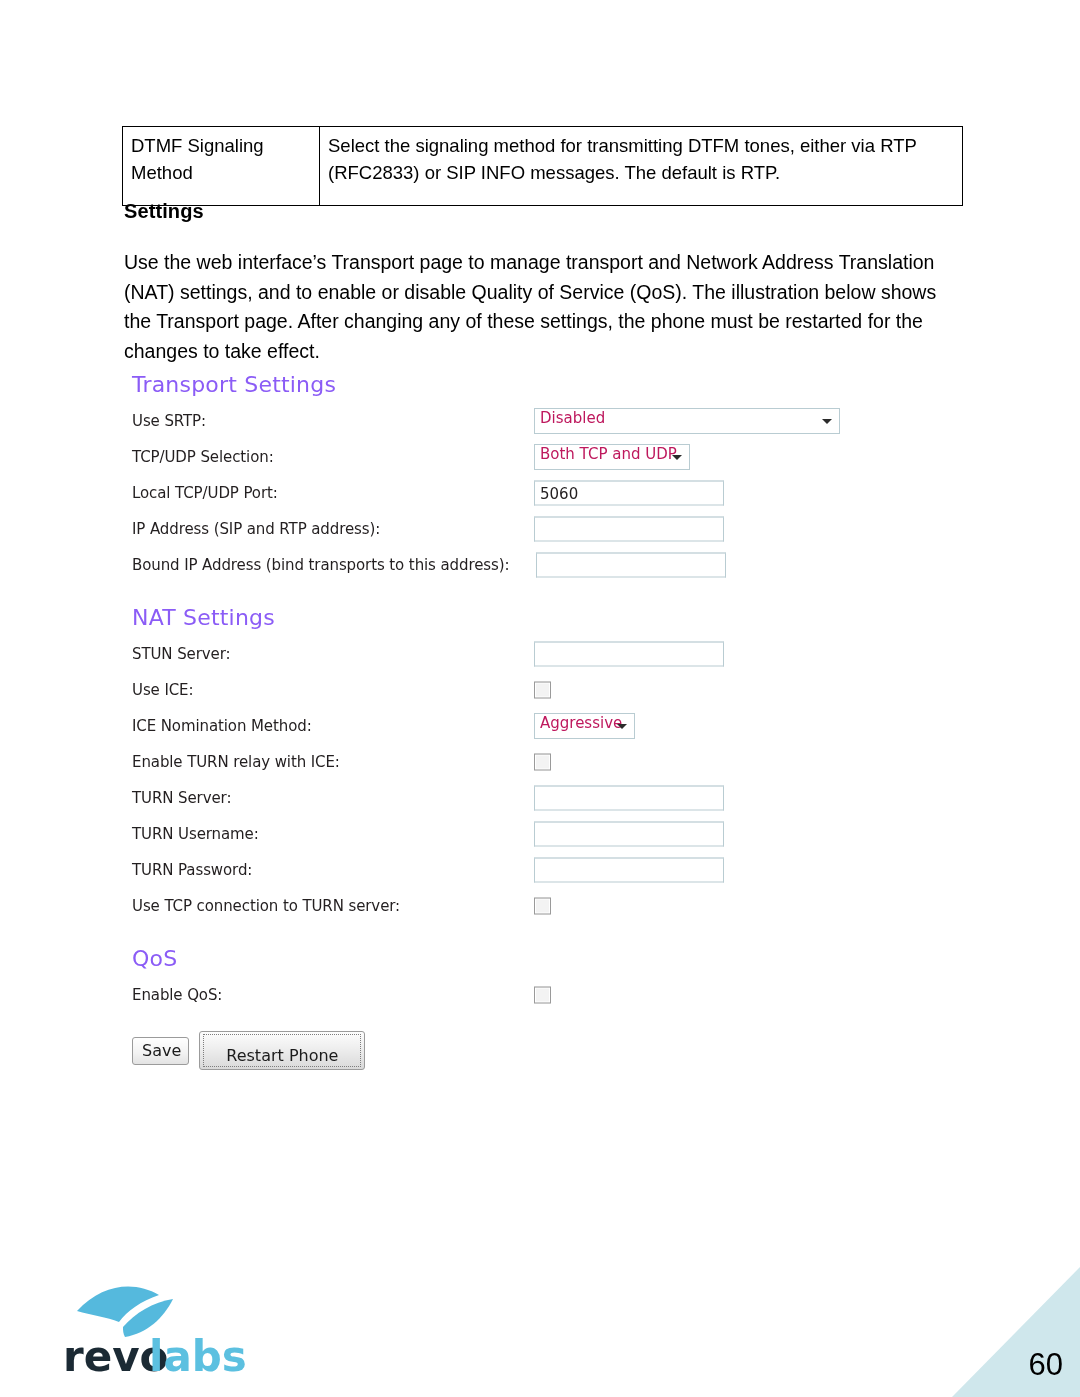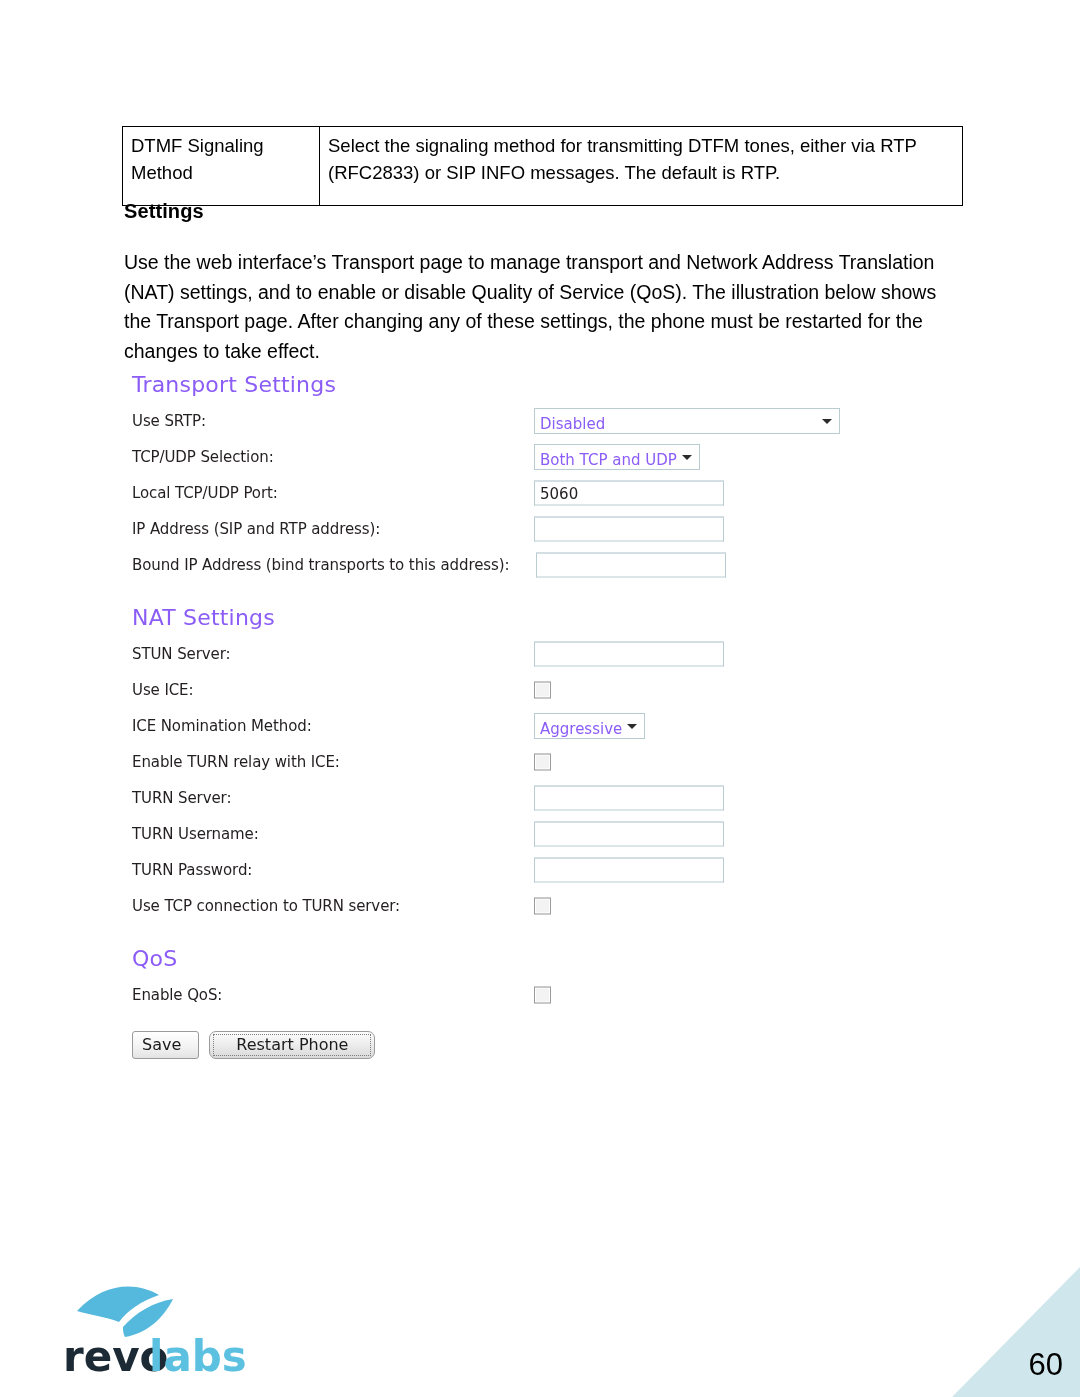"Disabled" .sel { align-items: flex-end -> flex-start; color: #8b5cf6 -> #be185d }
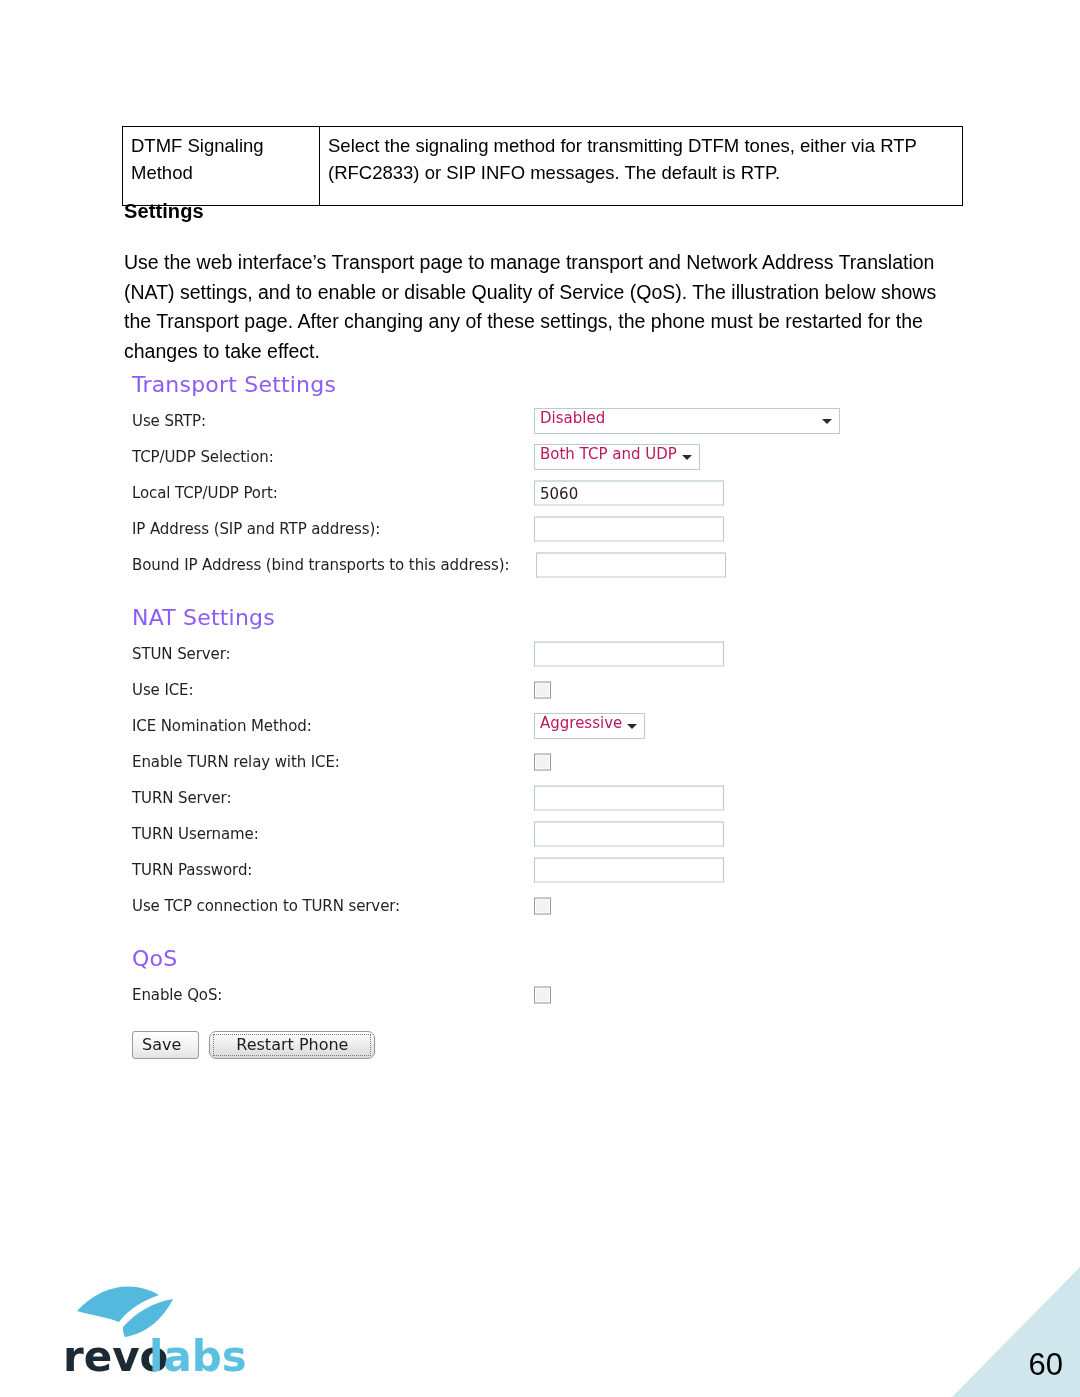"Both TCP and UDP" .sel.auto { padding-right: 22px -> 12px }
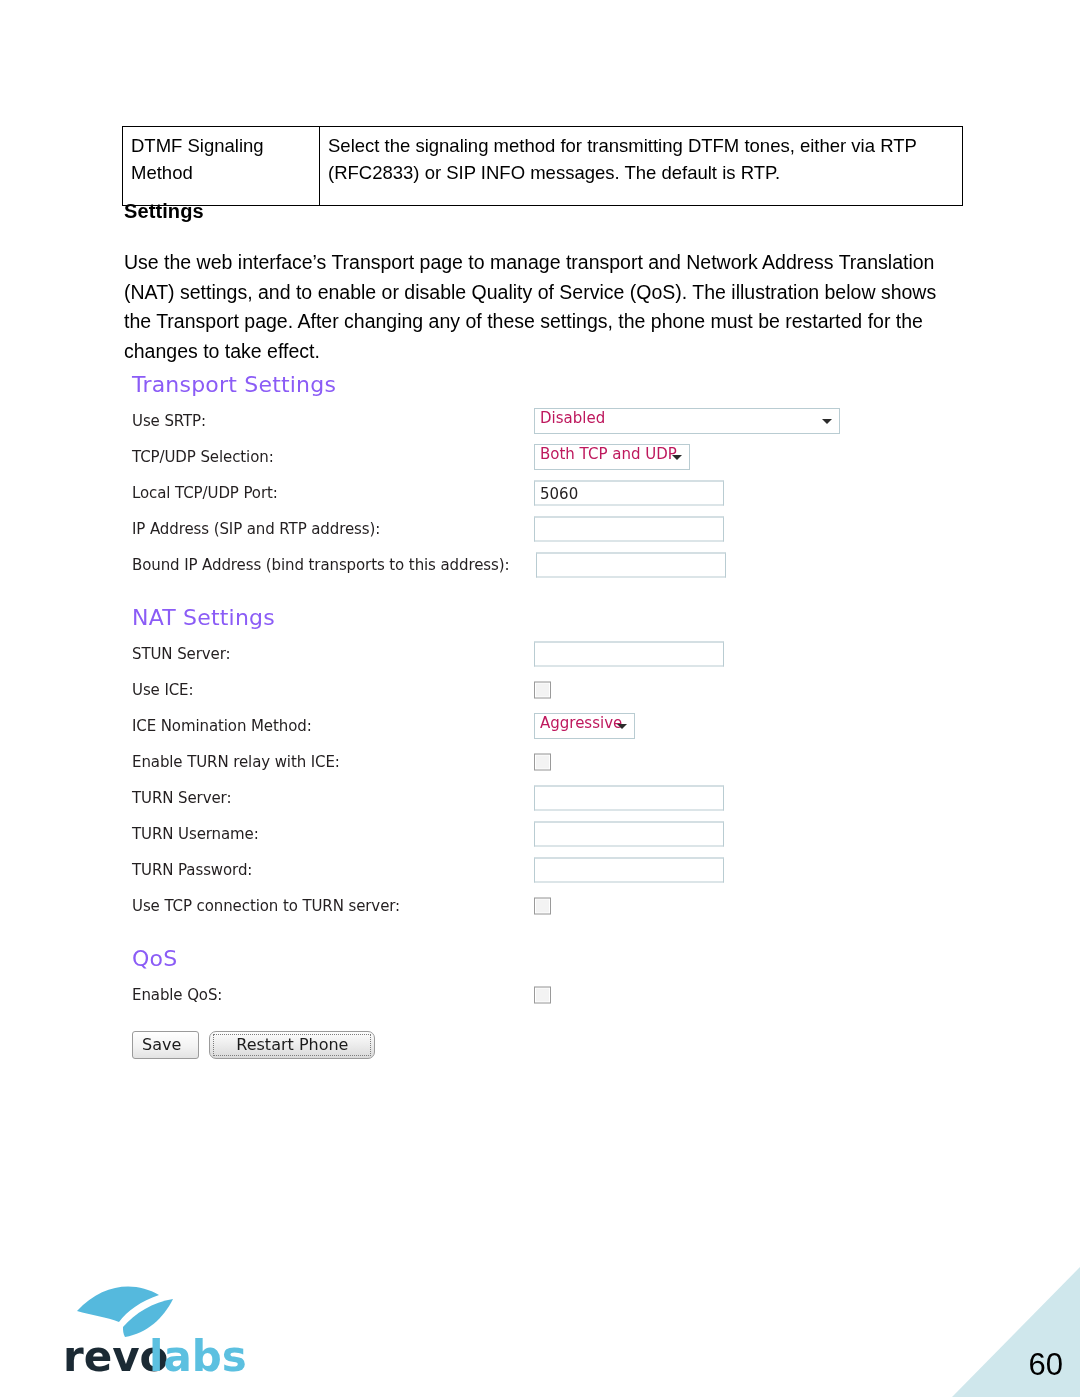"Save" .btn { padding: 3px 17px 4px 9px -> 3px 7px 4px 9px }
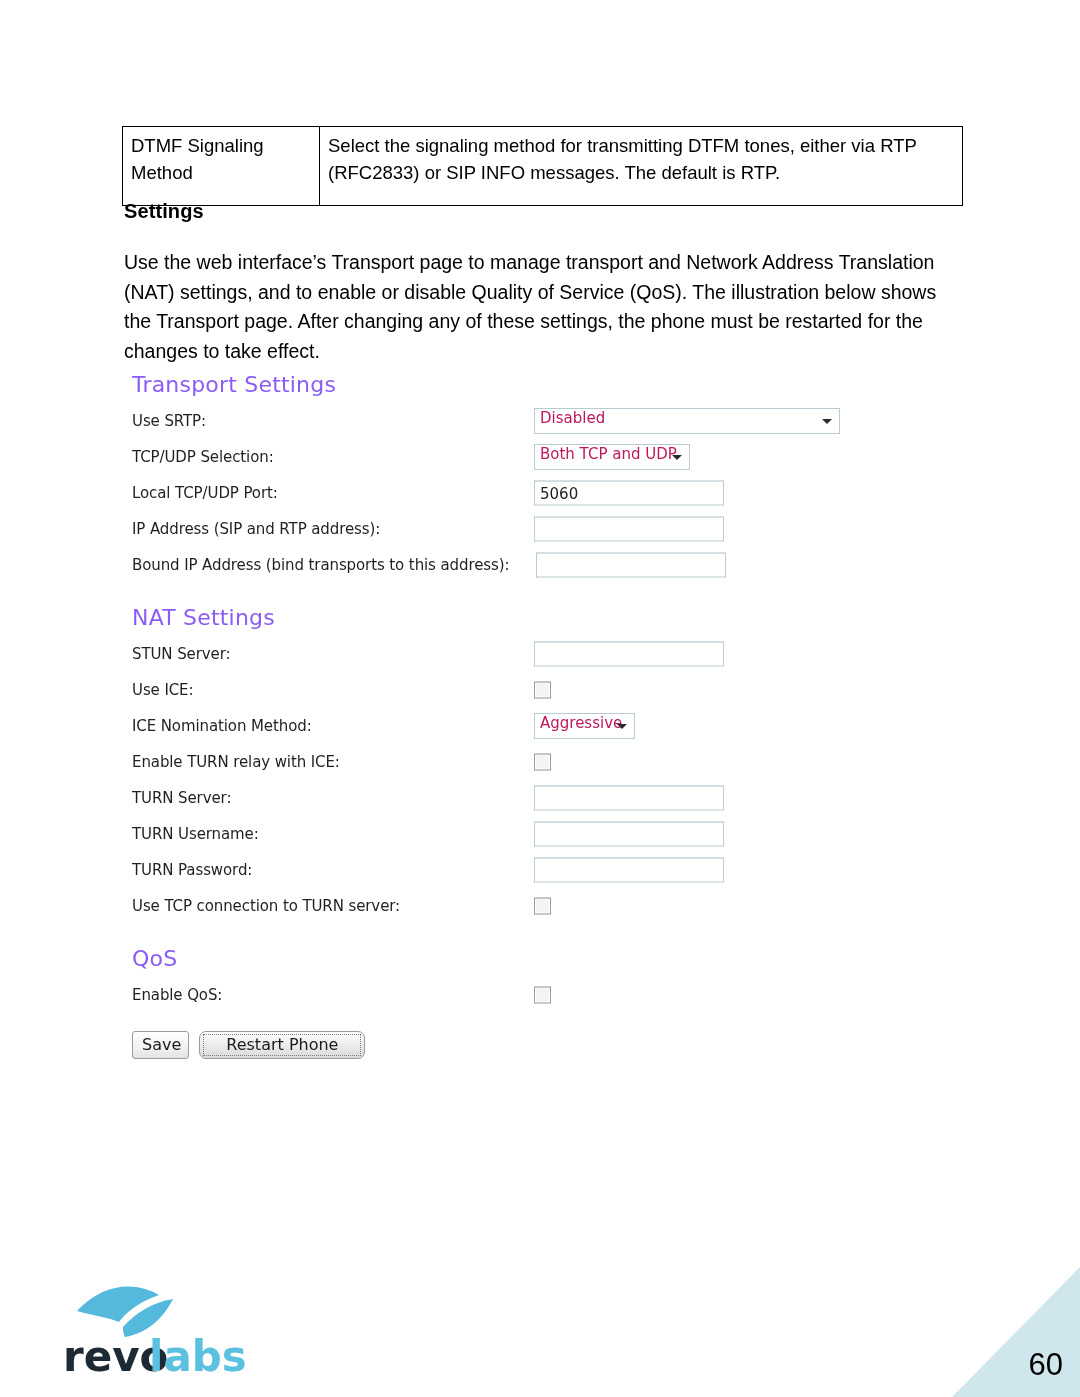"Restart Phone" .btn.restart { border-radius: 7px -> none; padding: 3px 26px 4px 26px -> 14px 26px 4px 26px }
